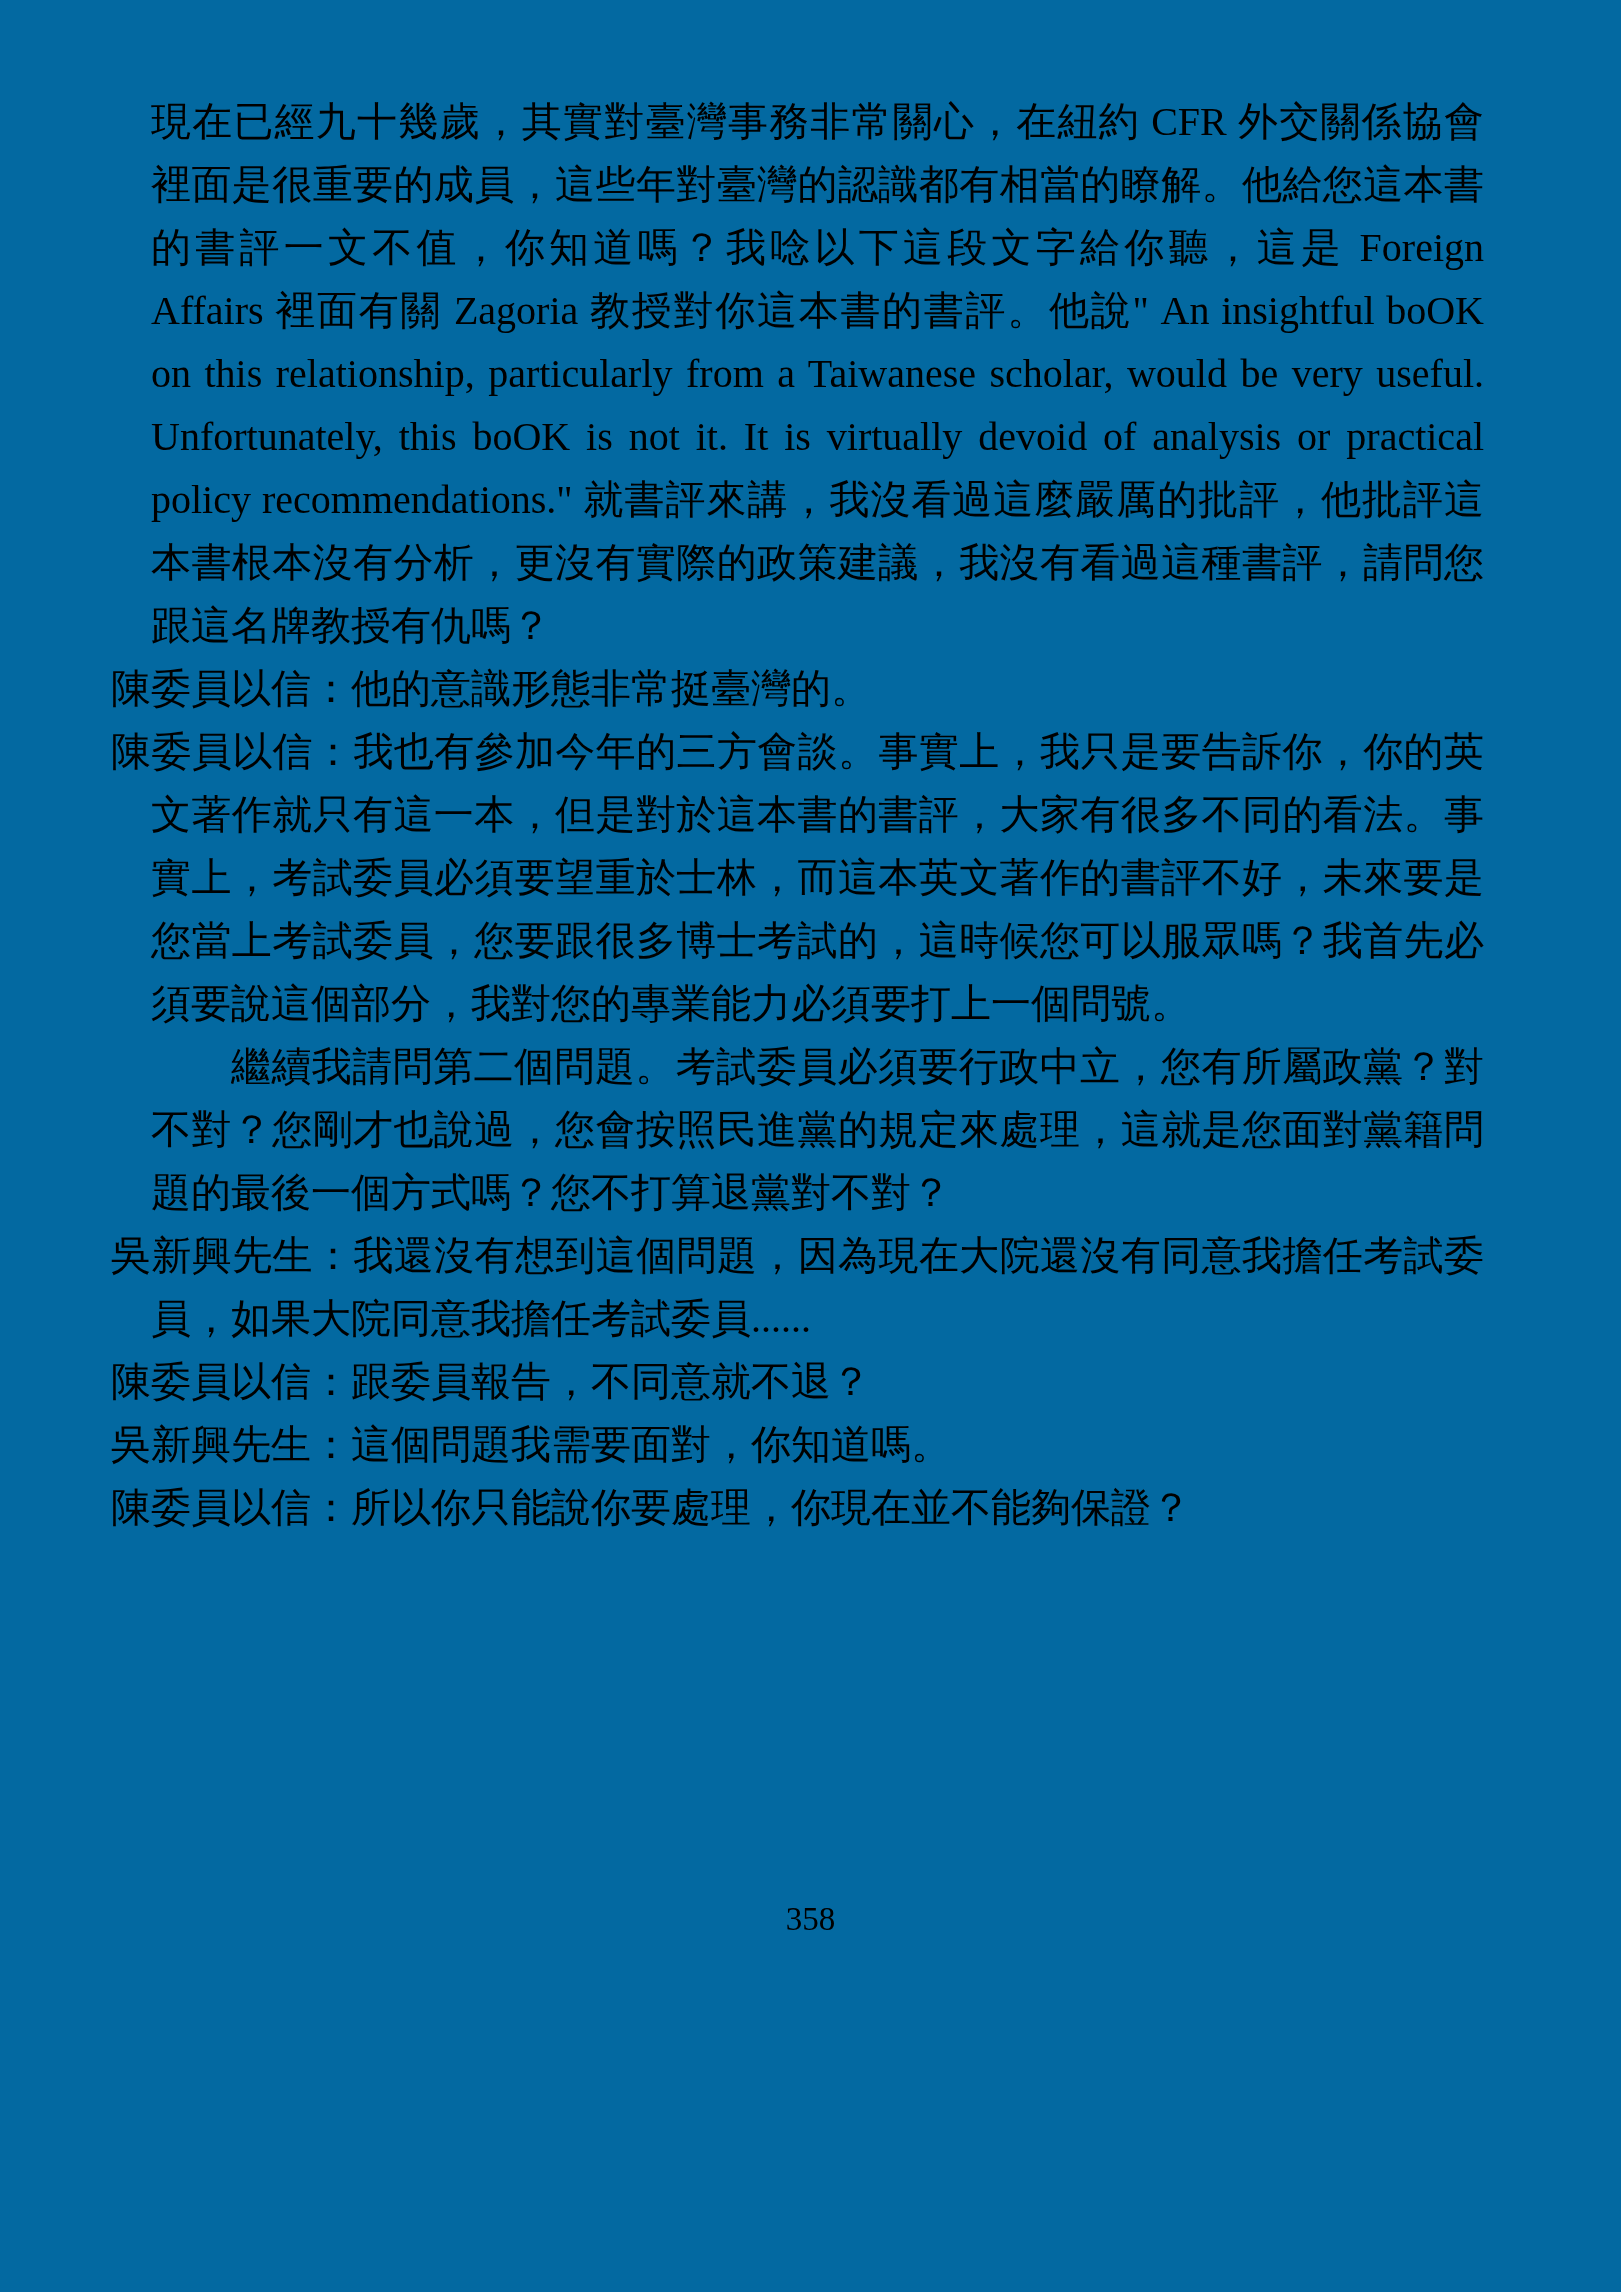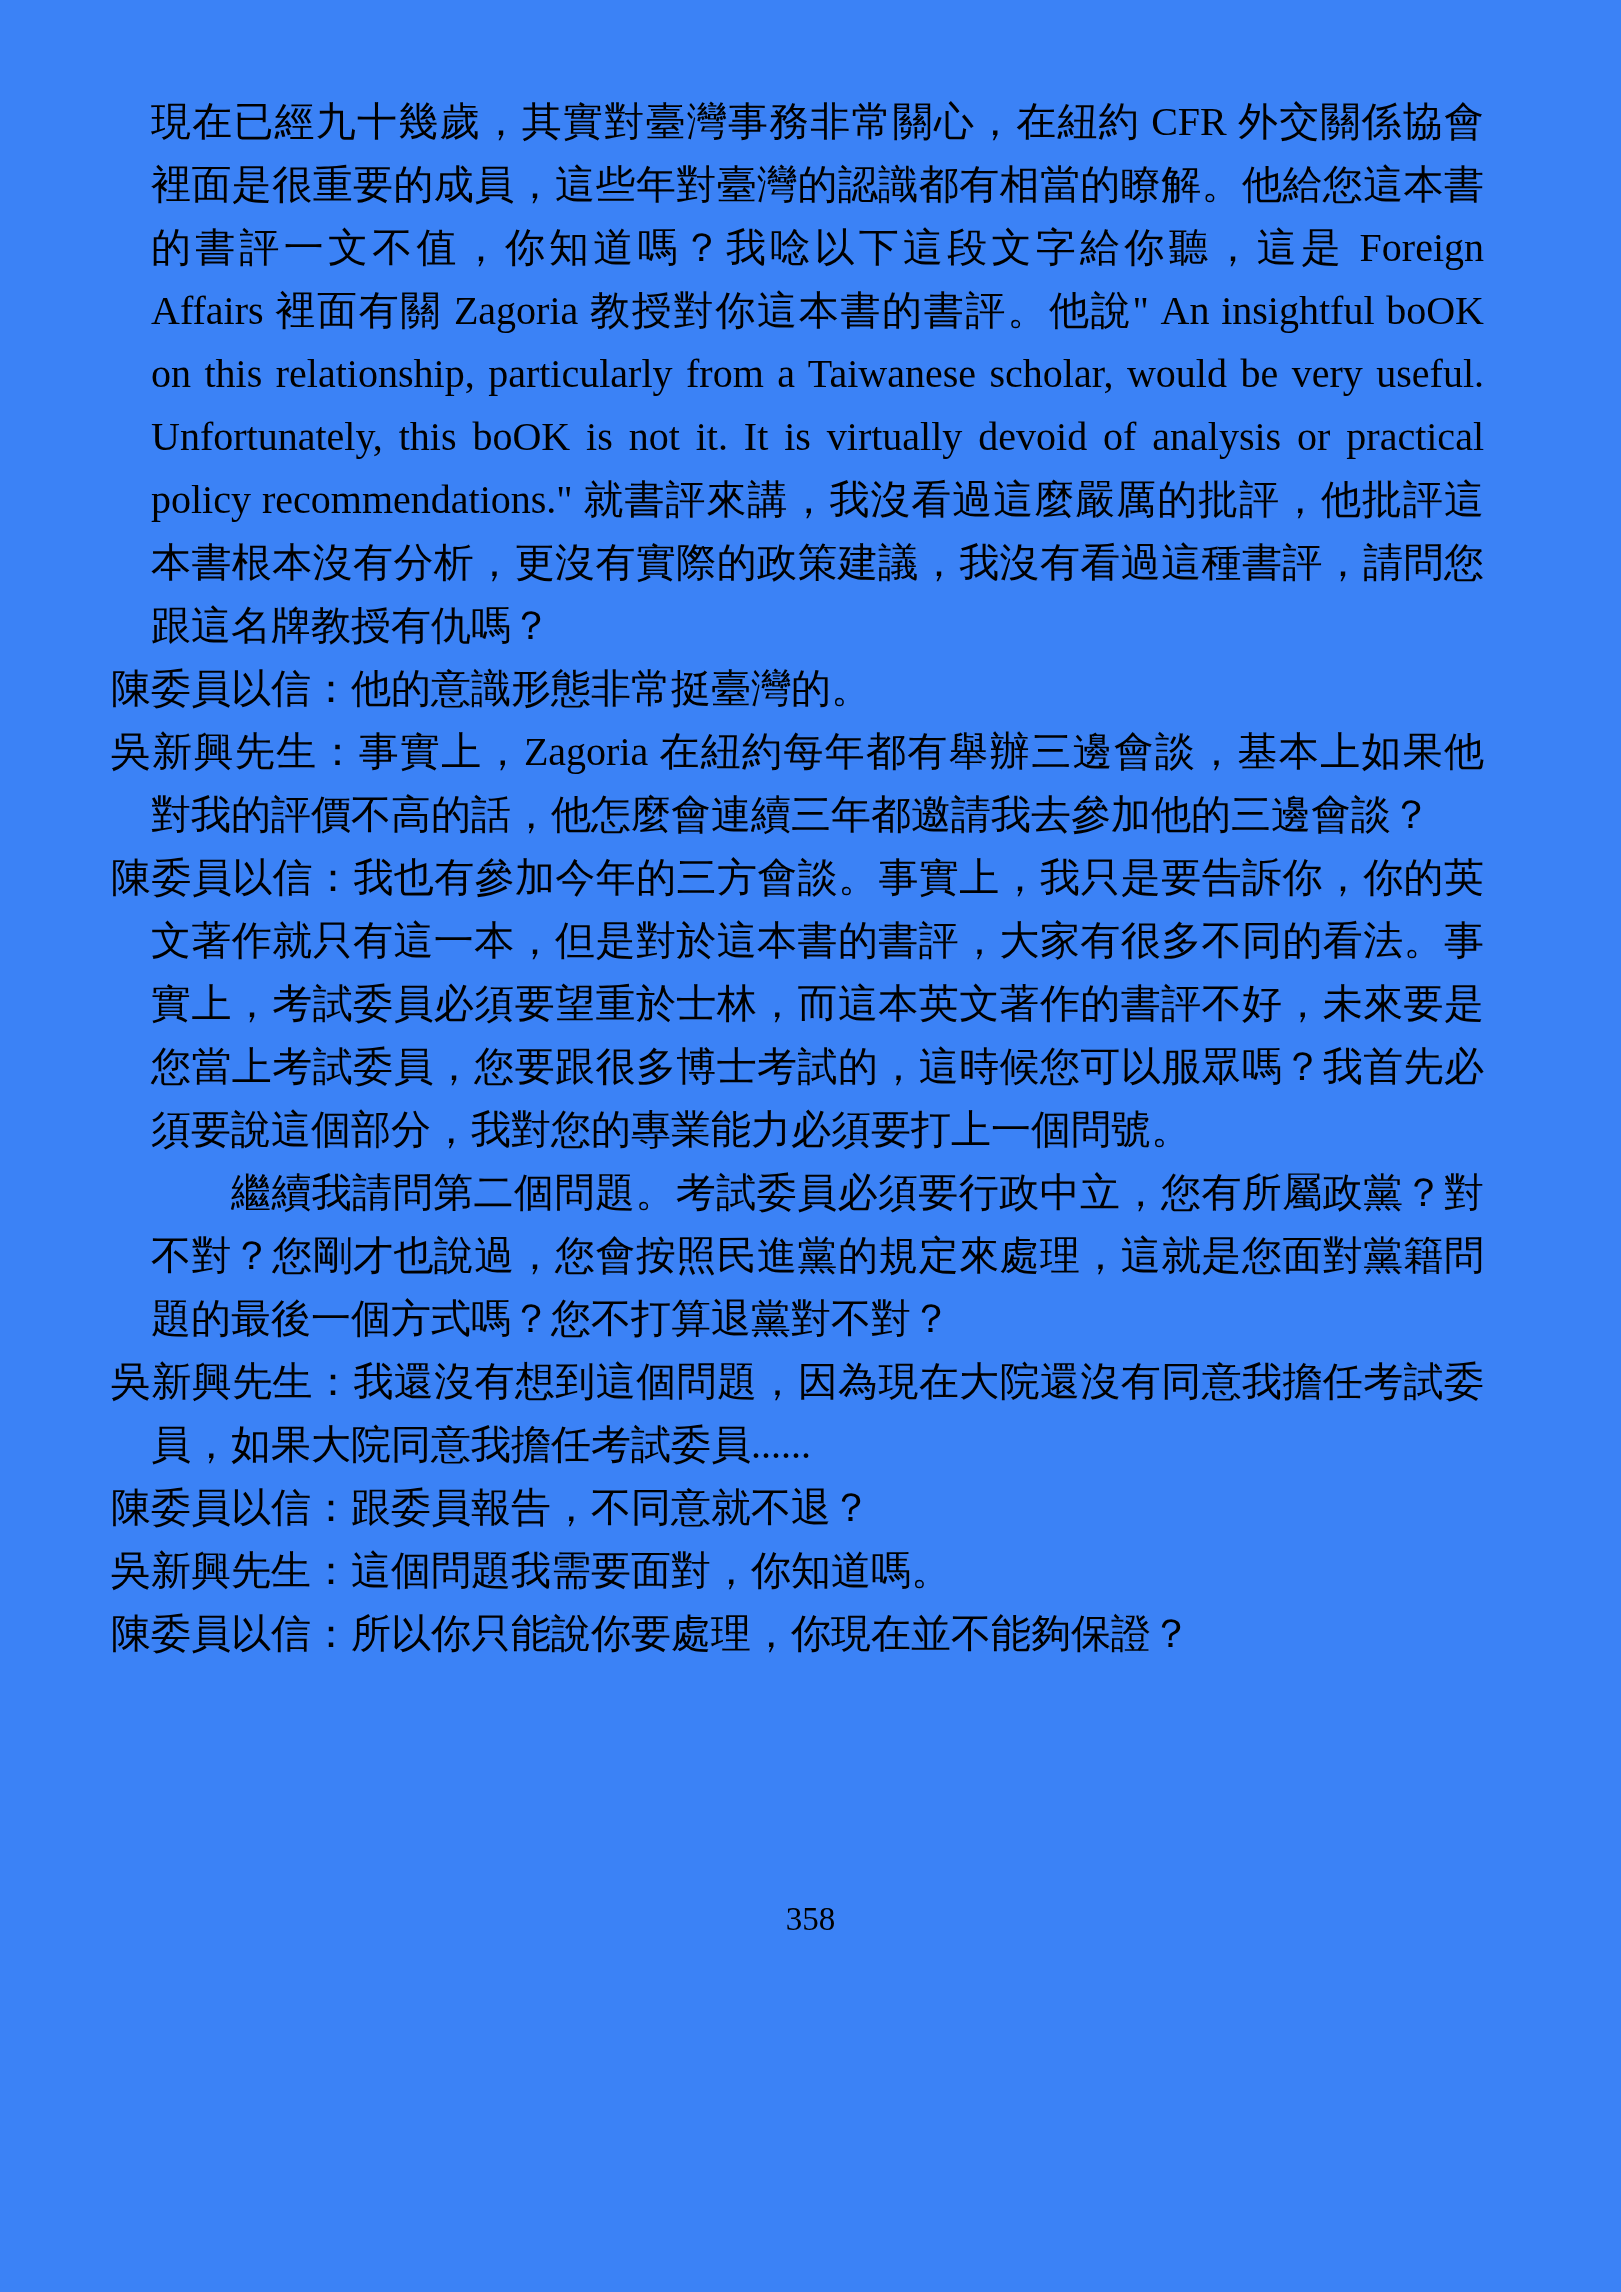"現在已經九十幾歲，其實對臺灣事務非常關心，在紐約 CFR" .page { background: #3b82f6 -> #0369a1 }
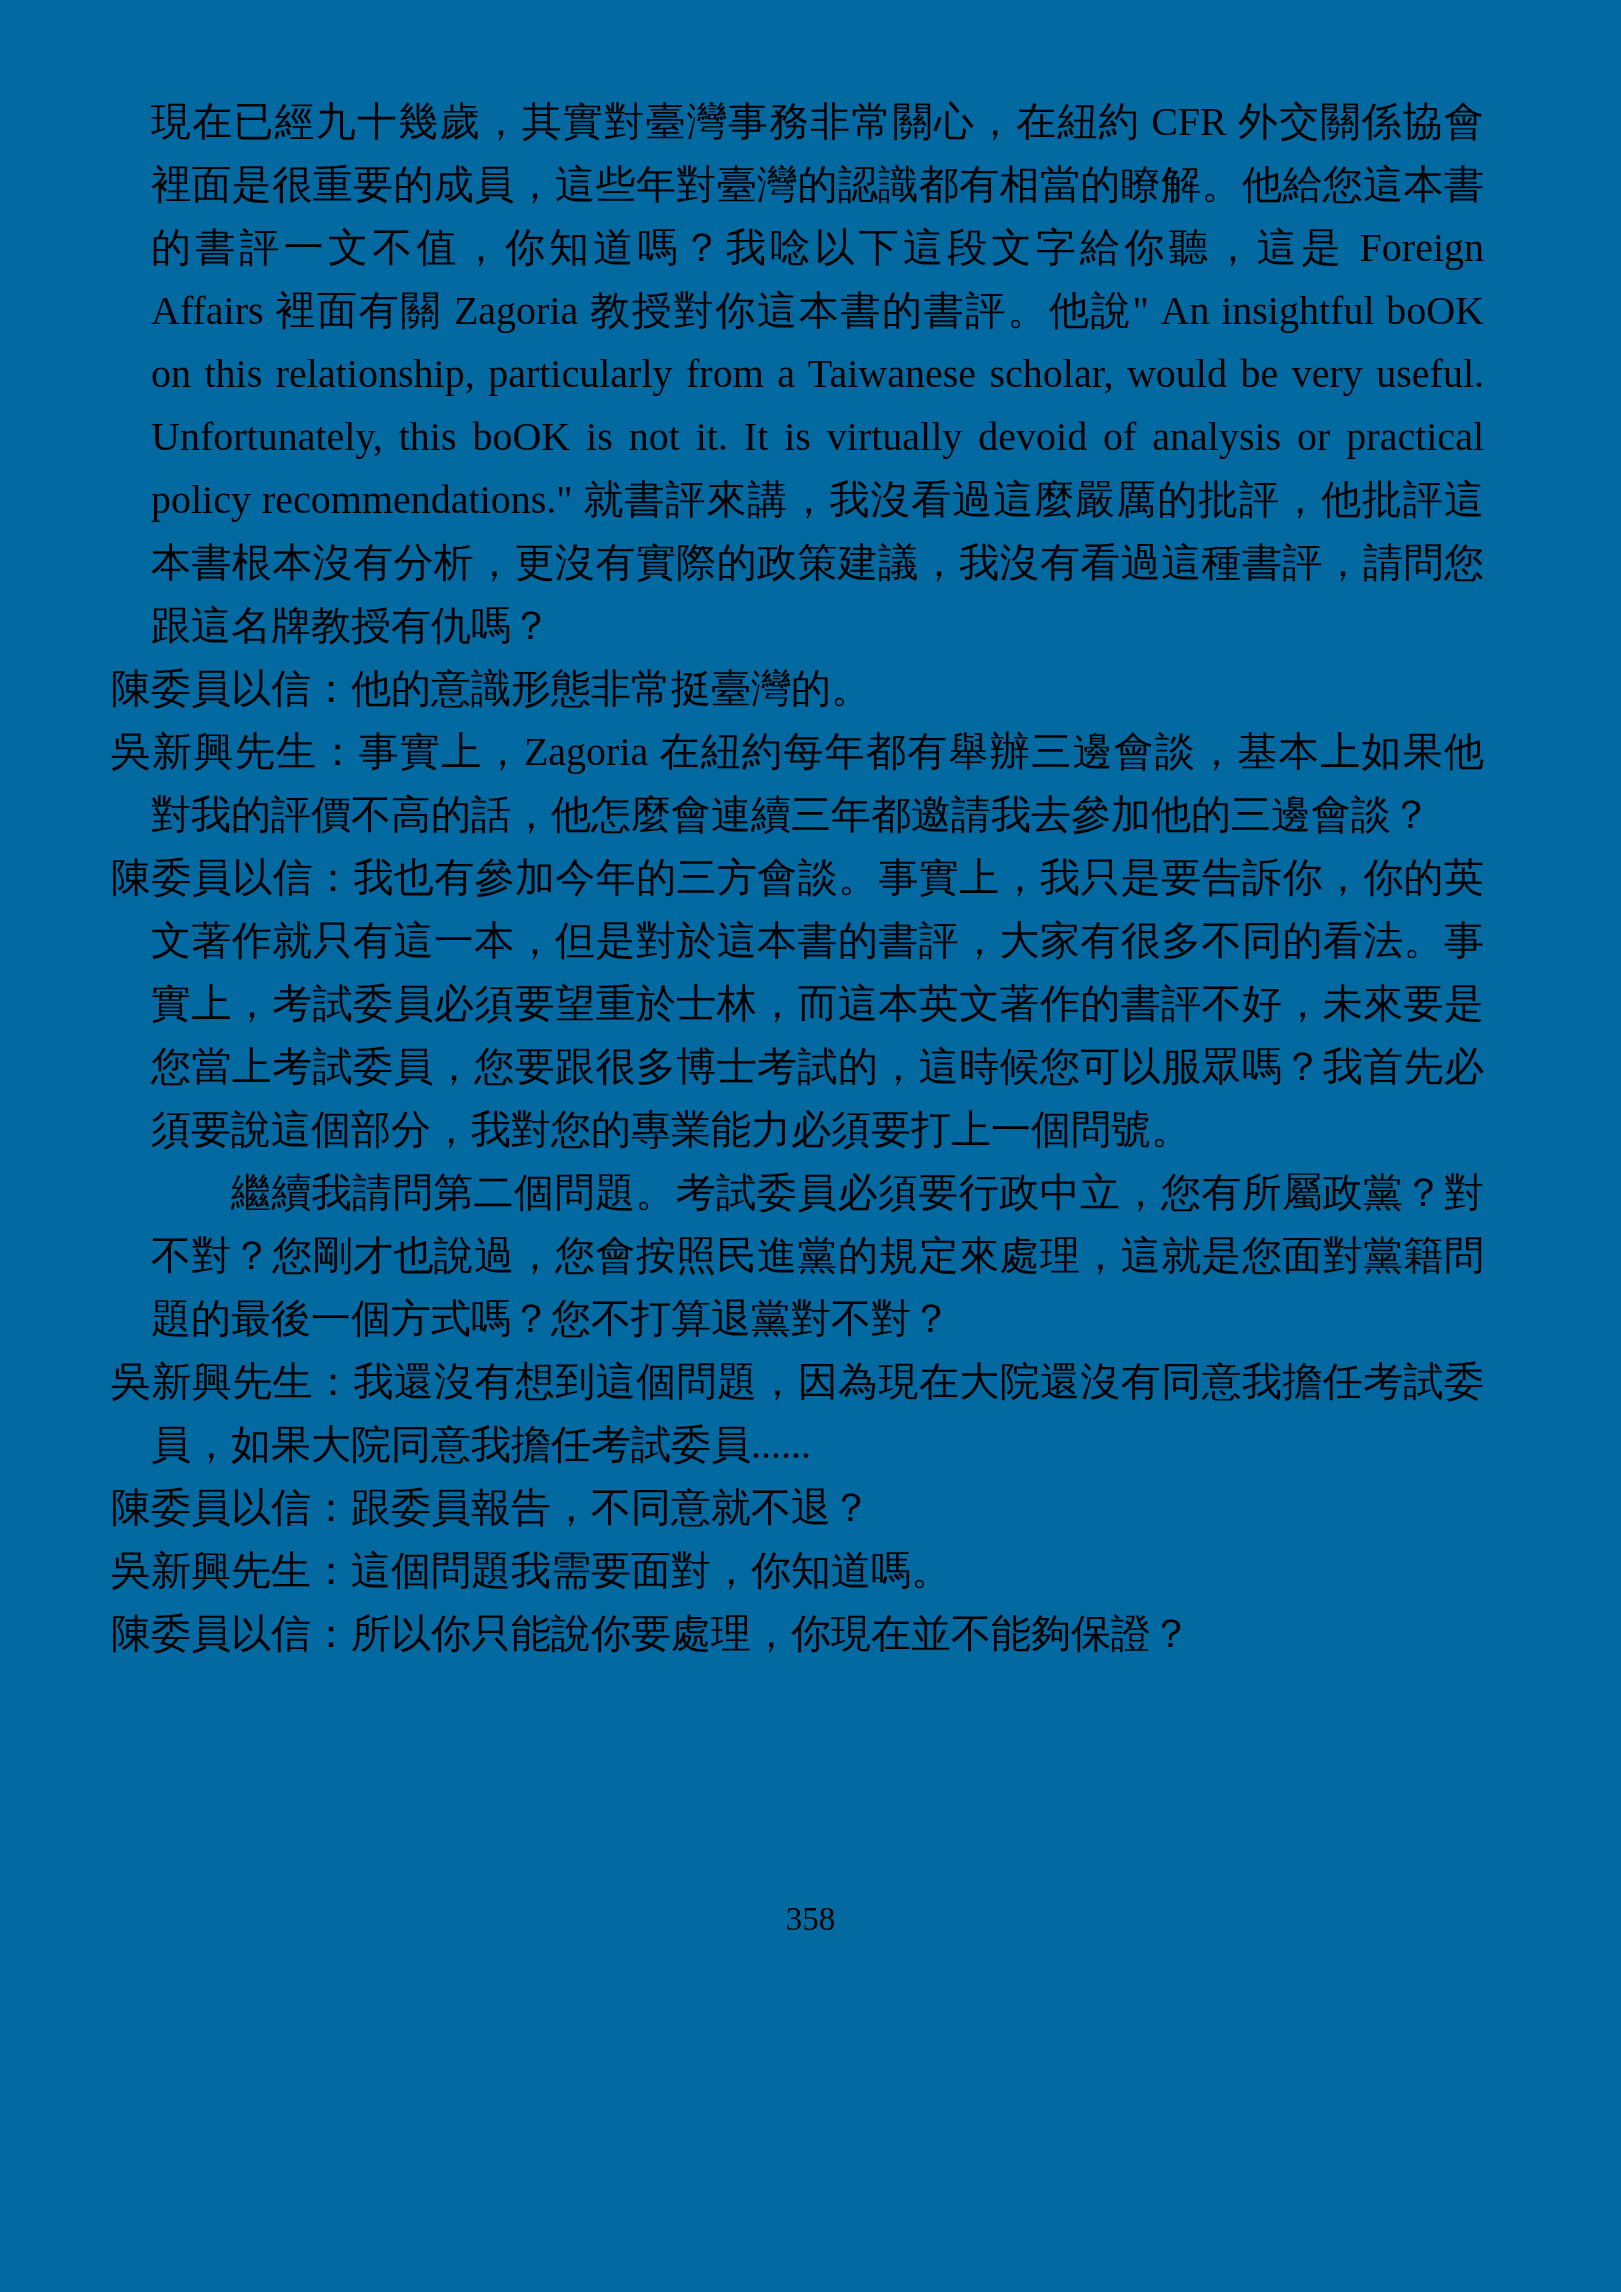"吳新興先生：事實上，Zagoria" p.para { html: <p><span>吳新興先生：</span><span>事實上，Zagoria 在紐約每年都有舉辦三邊會談，基本上如果他對我的評價不高的話，他怎麼會連續三年都邀請我去參加他的三邊會談？</span></p> -> none }
